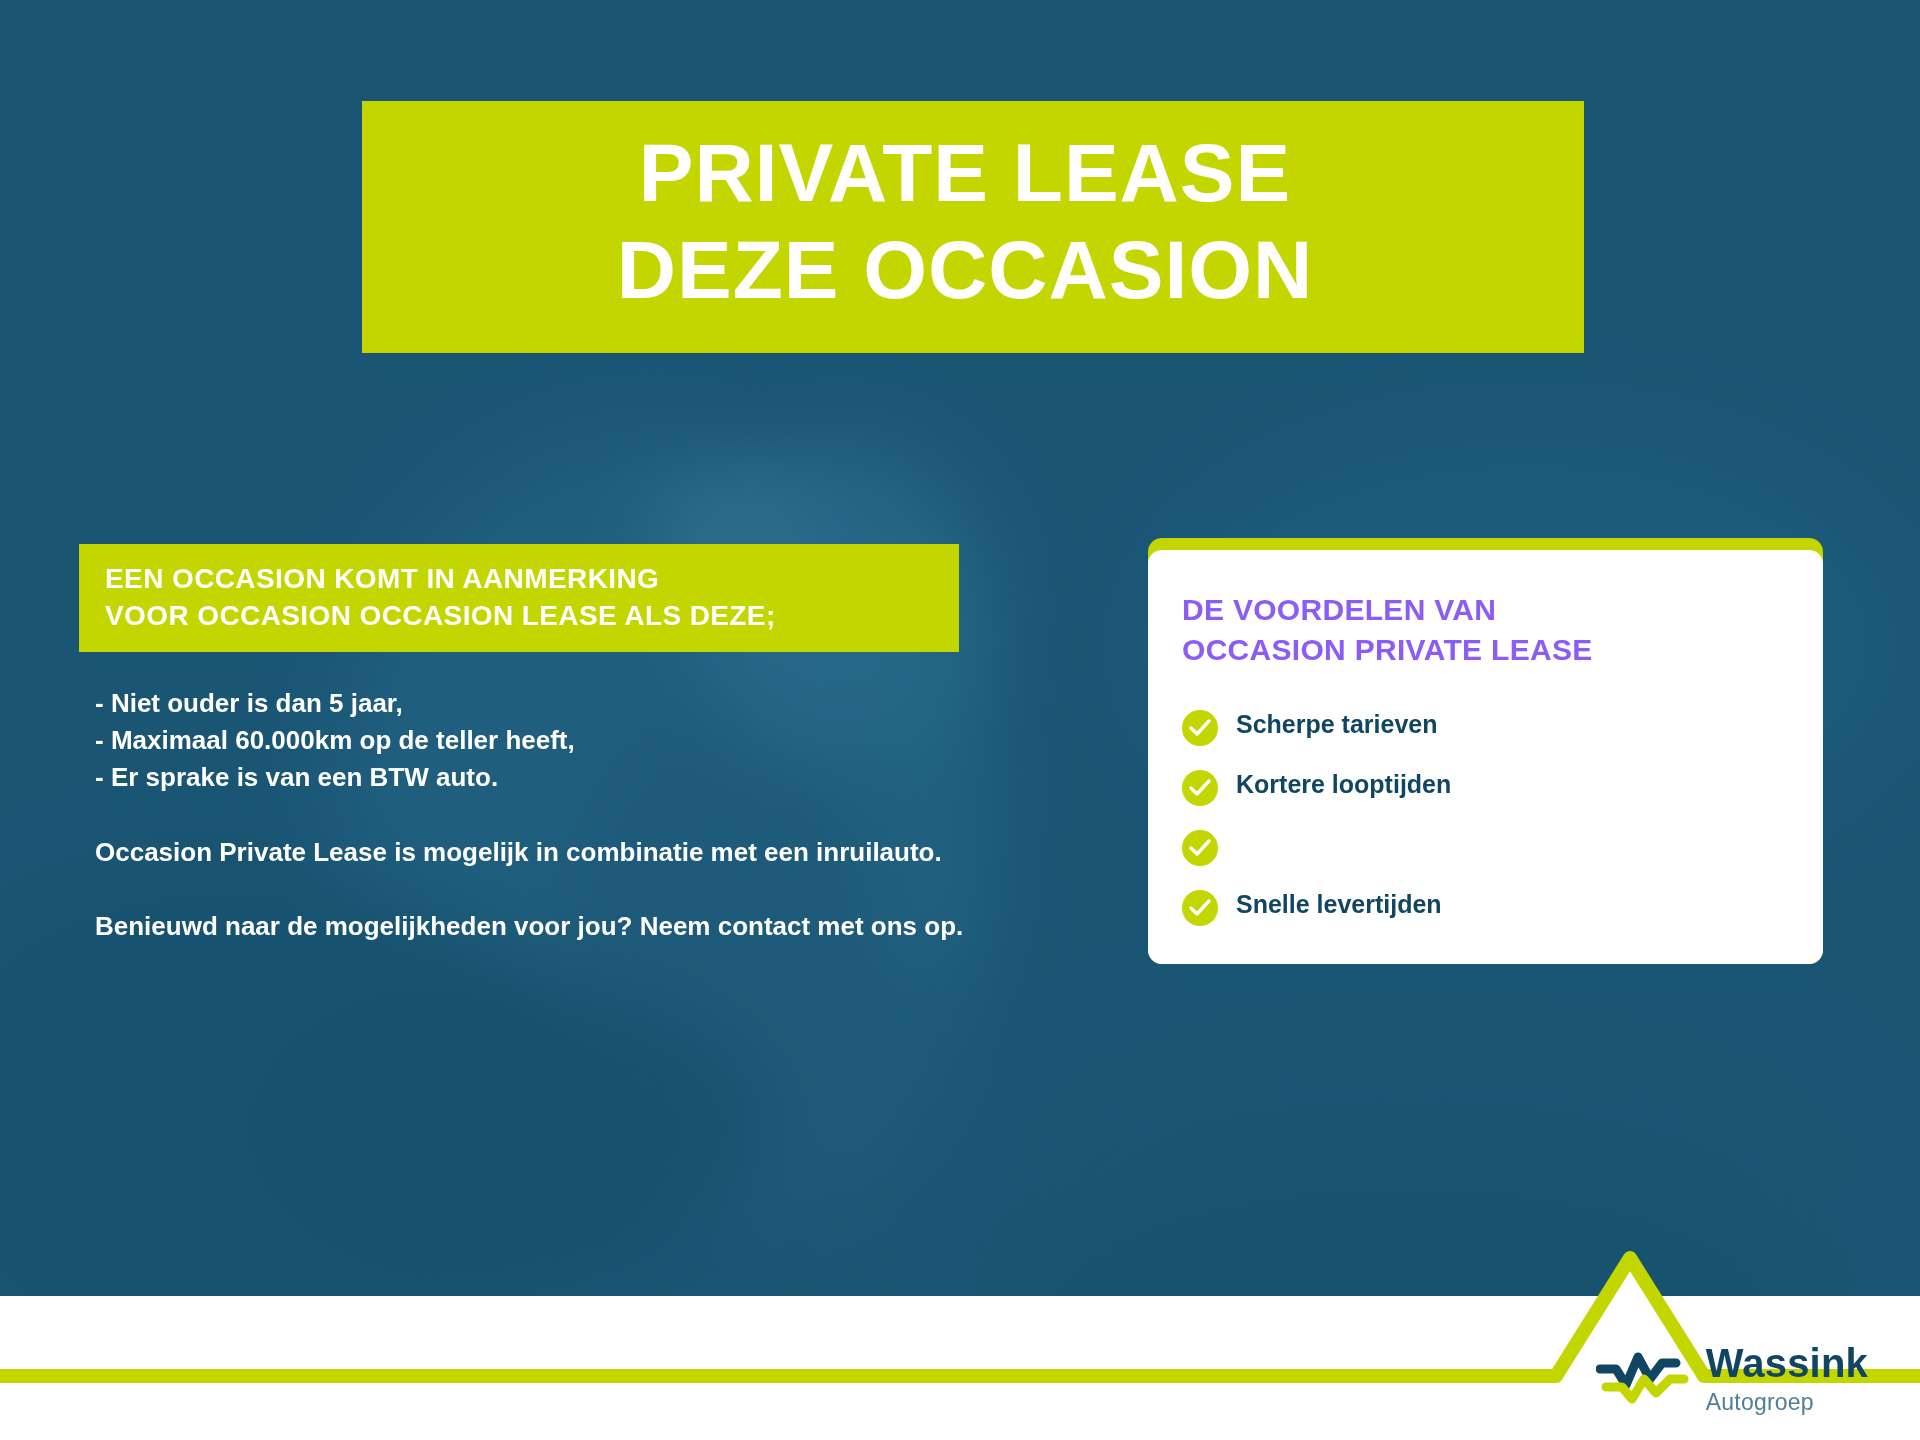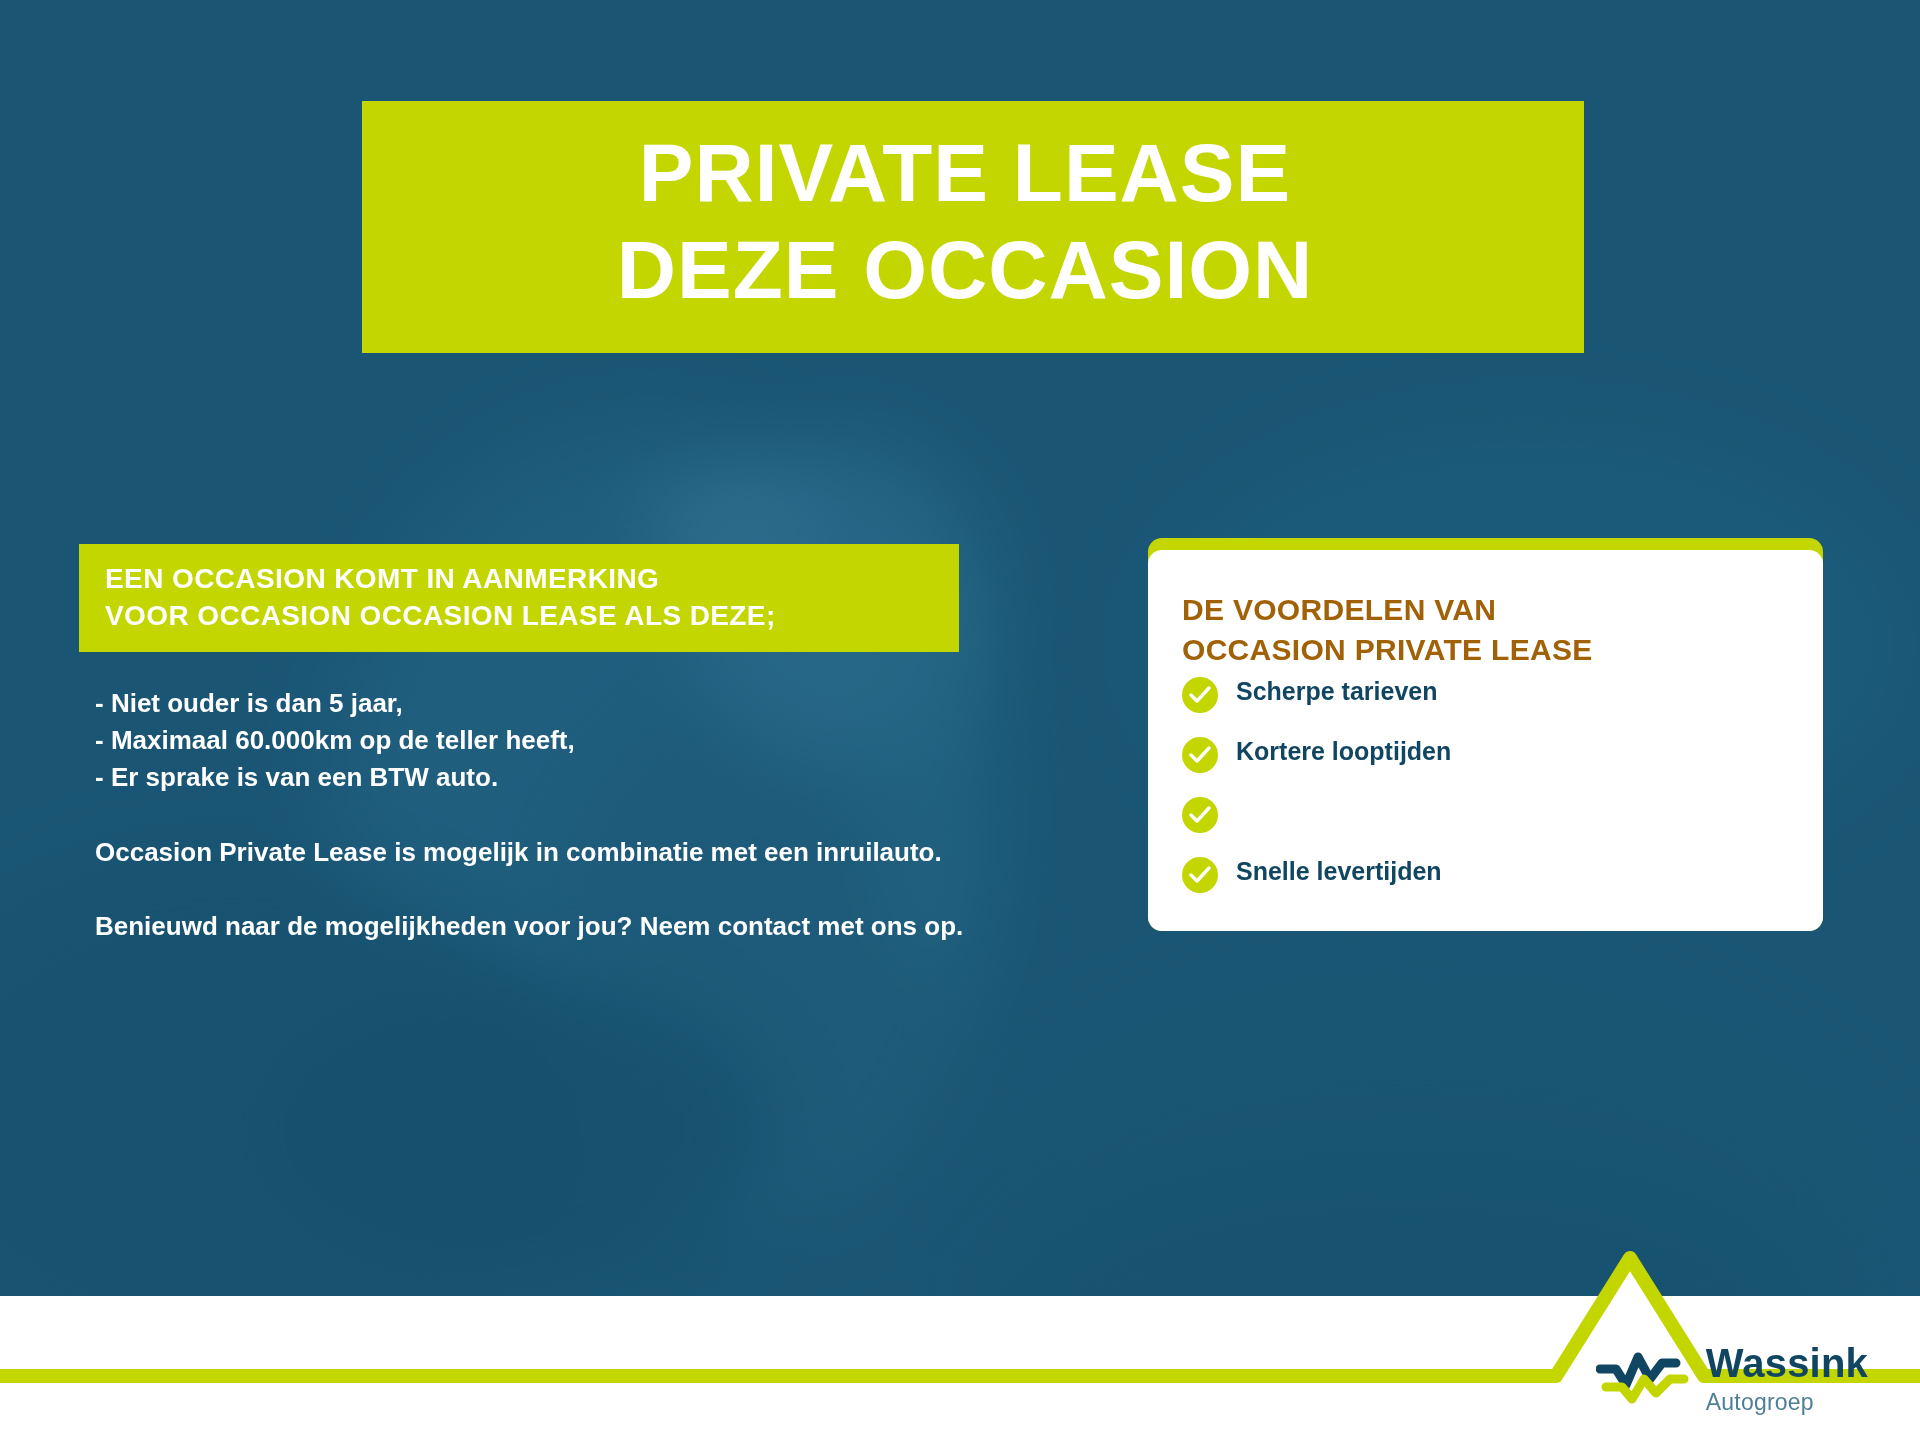"DE VOORDELEN VAN" .card-title { color: #a16207 -> #8b5cf6 }
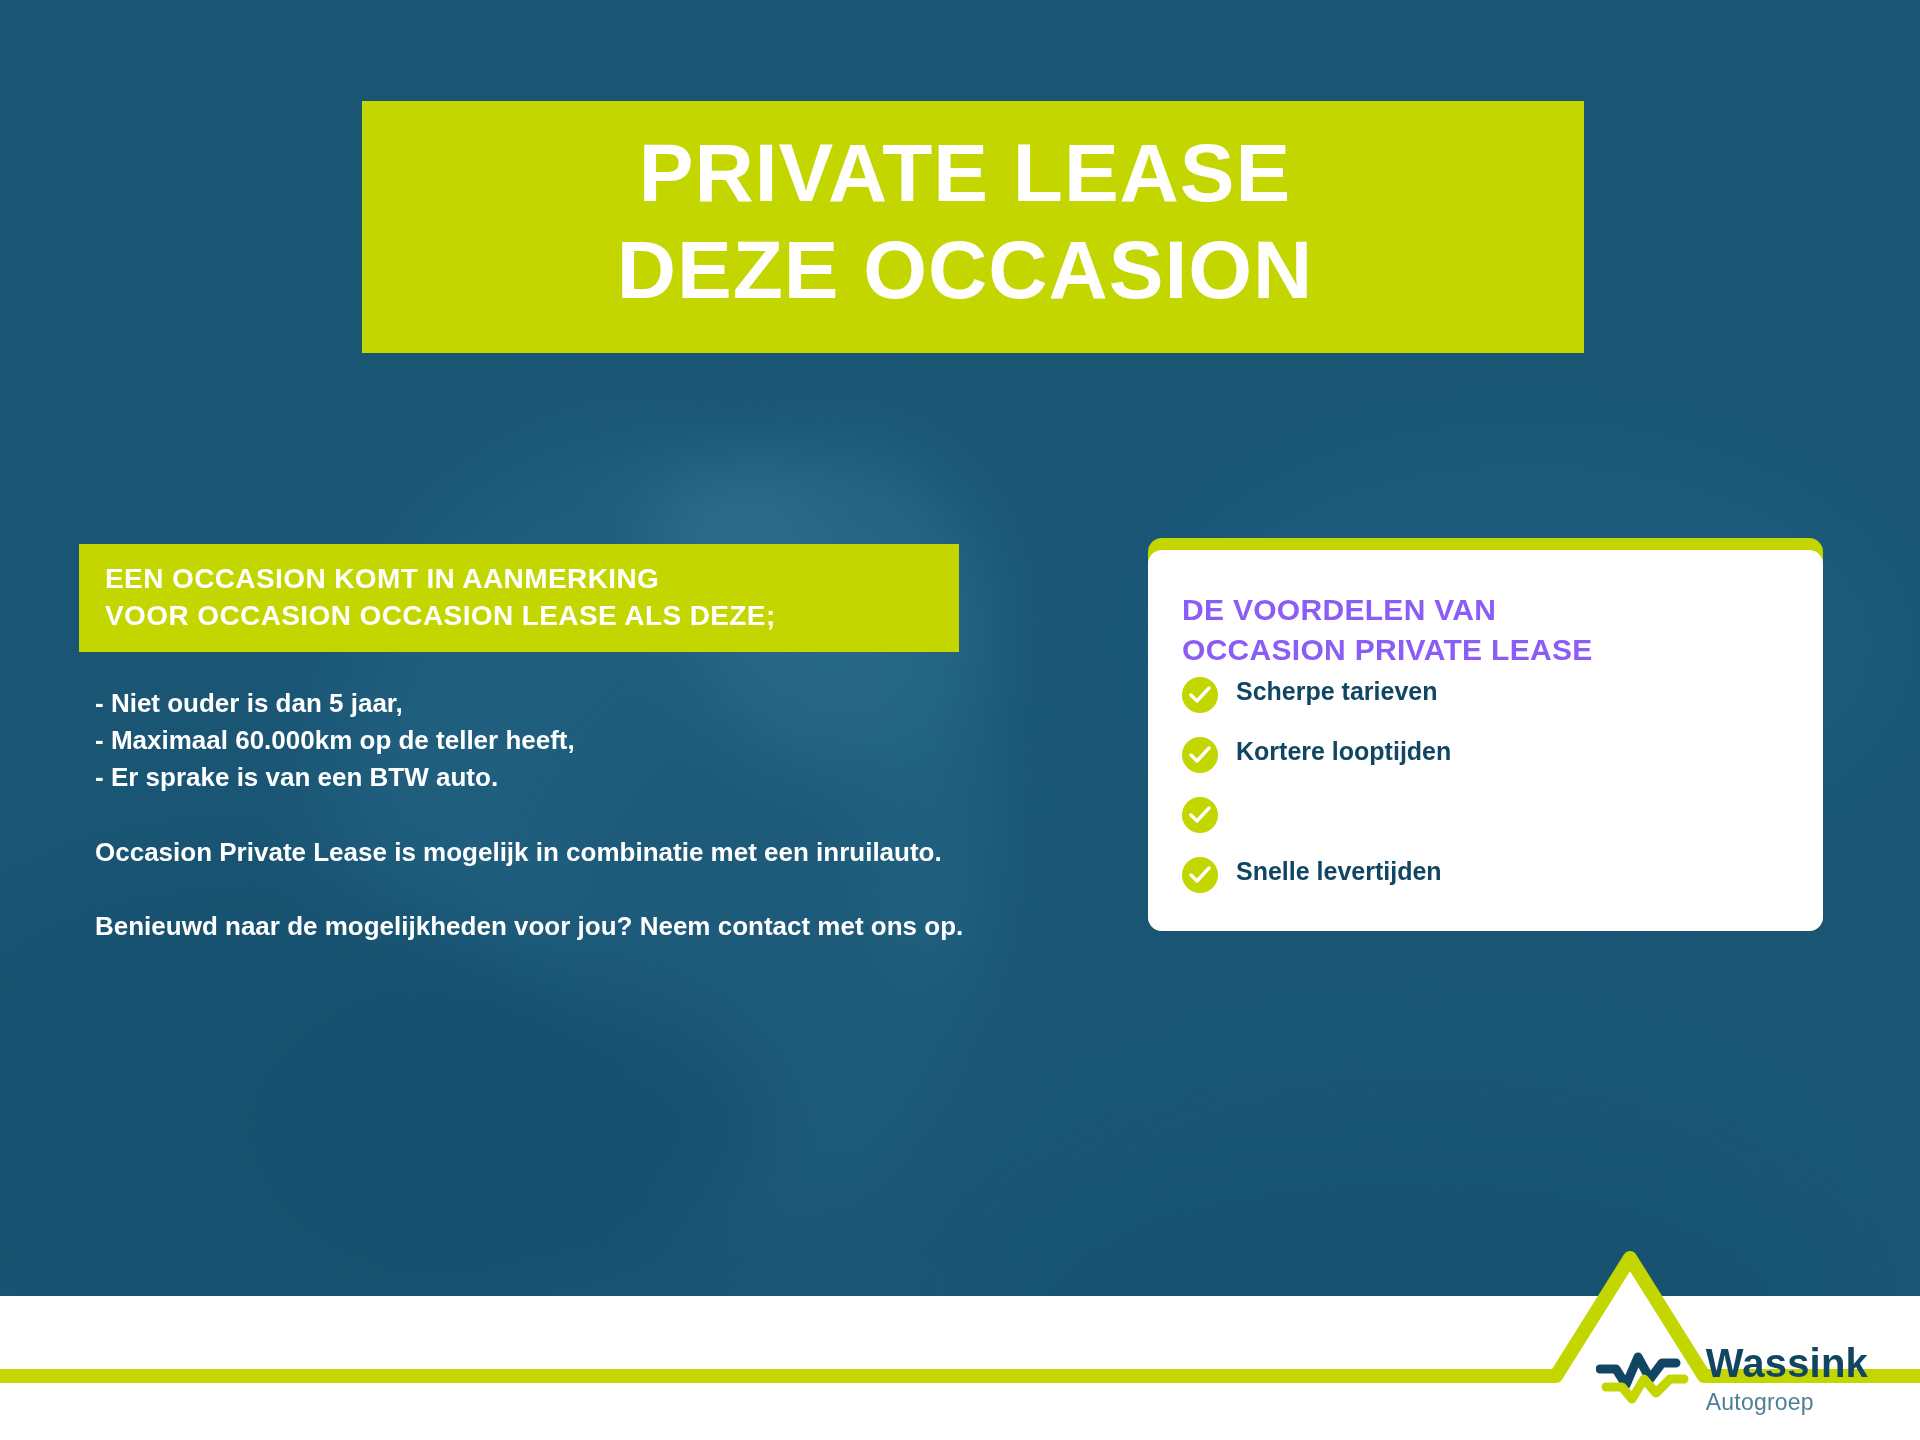"Scherpe tarieven" .benefits { margin-top: 6px -> 39px }
